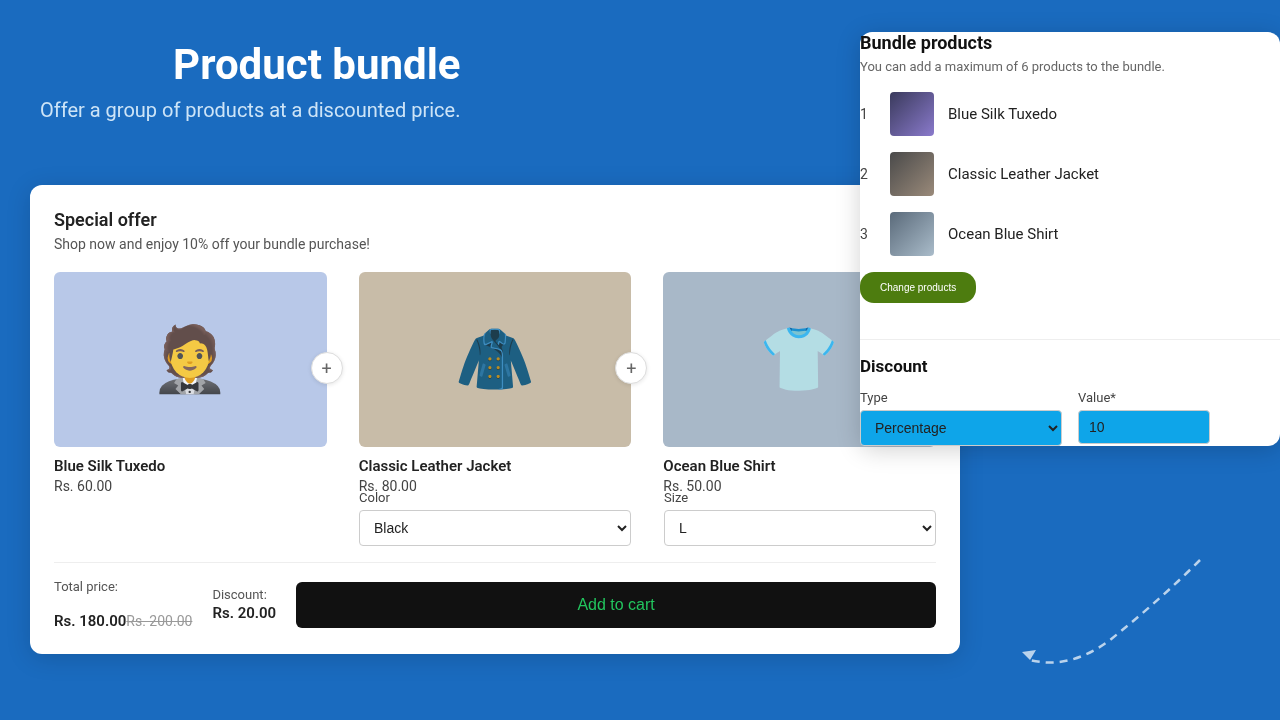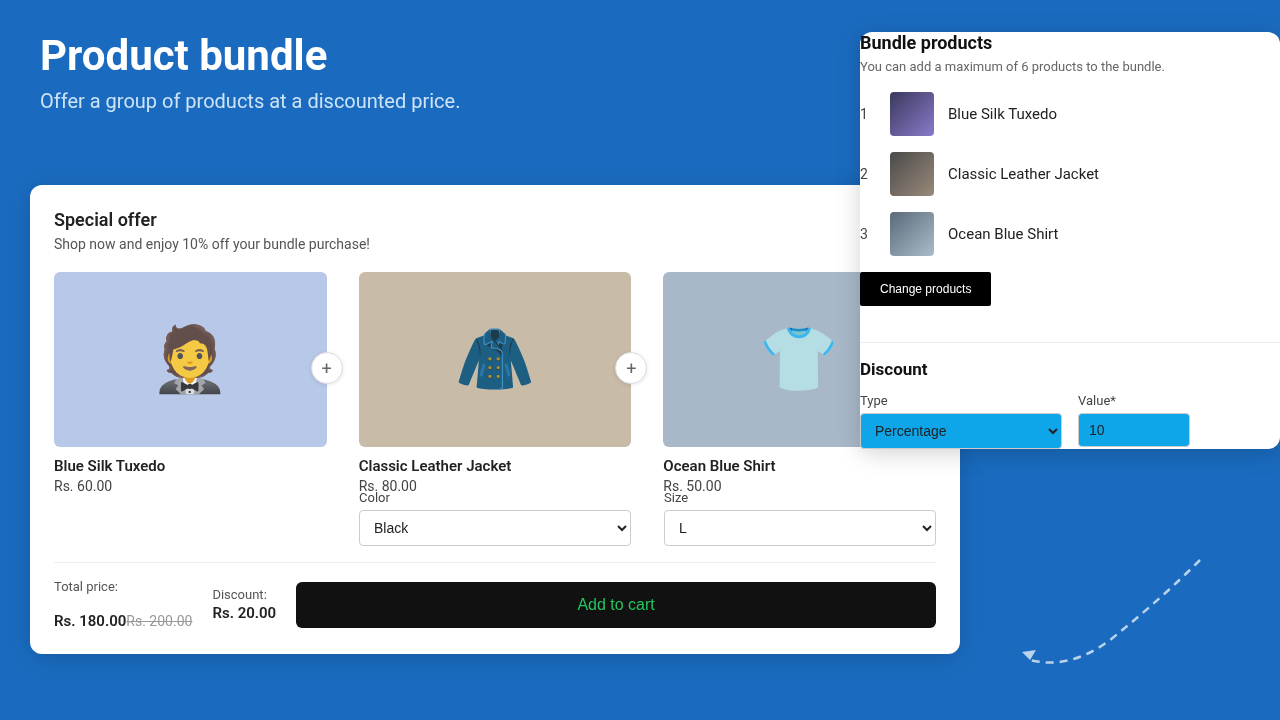"Product bundle" .hero-text { text-align: none -> right; top: 31px -> 40px }
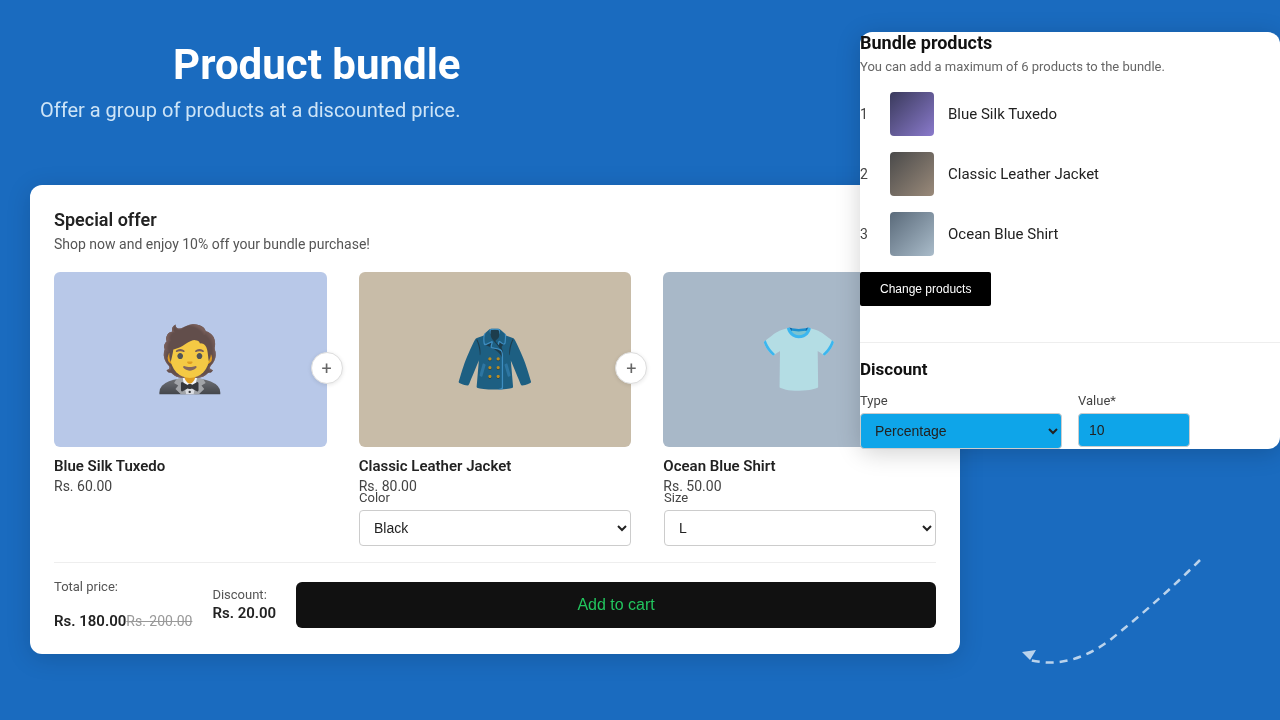"Change products" .change-products-btn { background: #000000 -> #4d7c0f; border-radius: 2px -> 14px; font-size: 12px -> 10px }
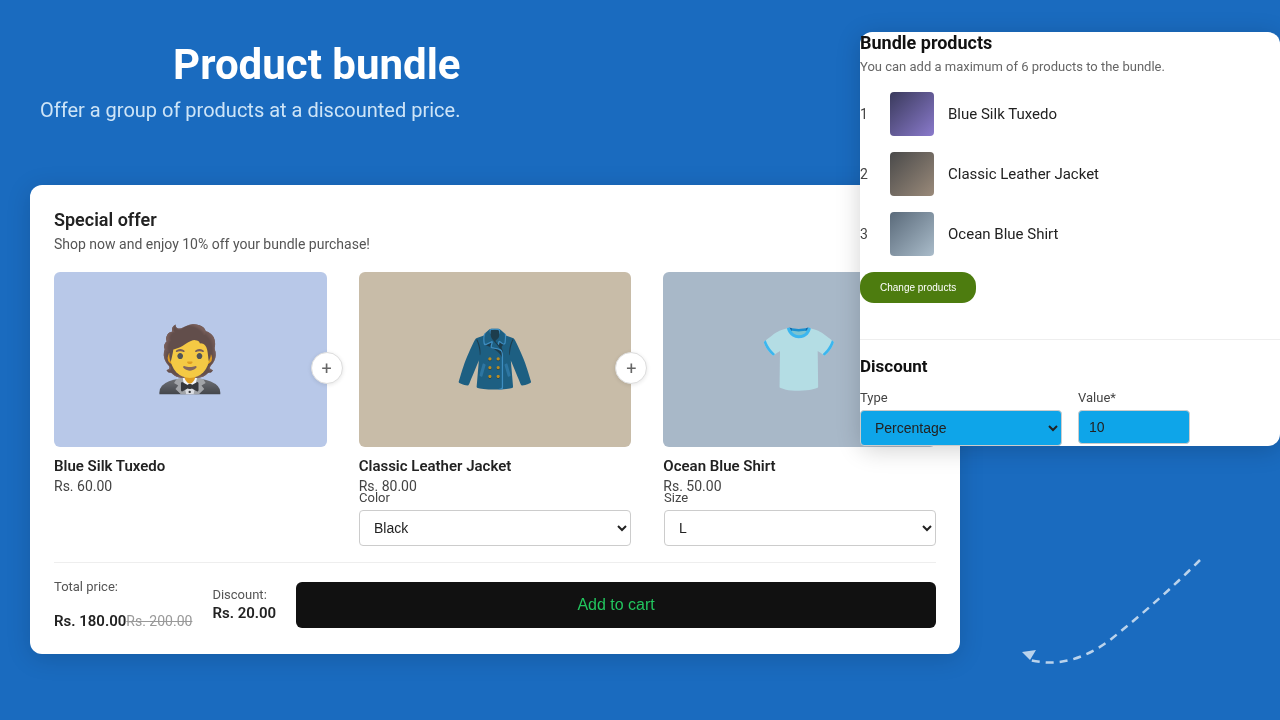"10" .field-input { width: 112px -> 132px }
